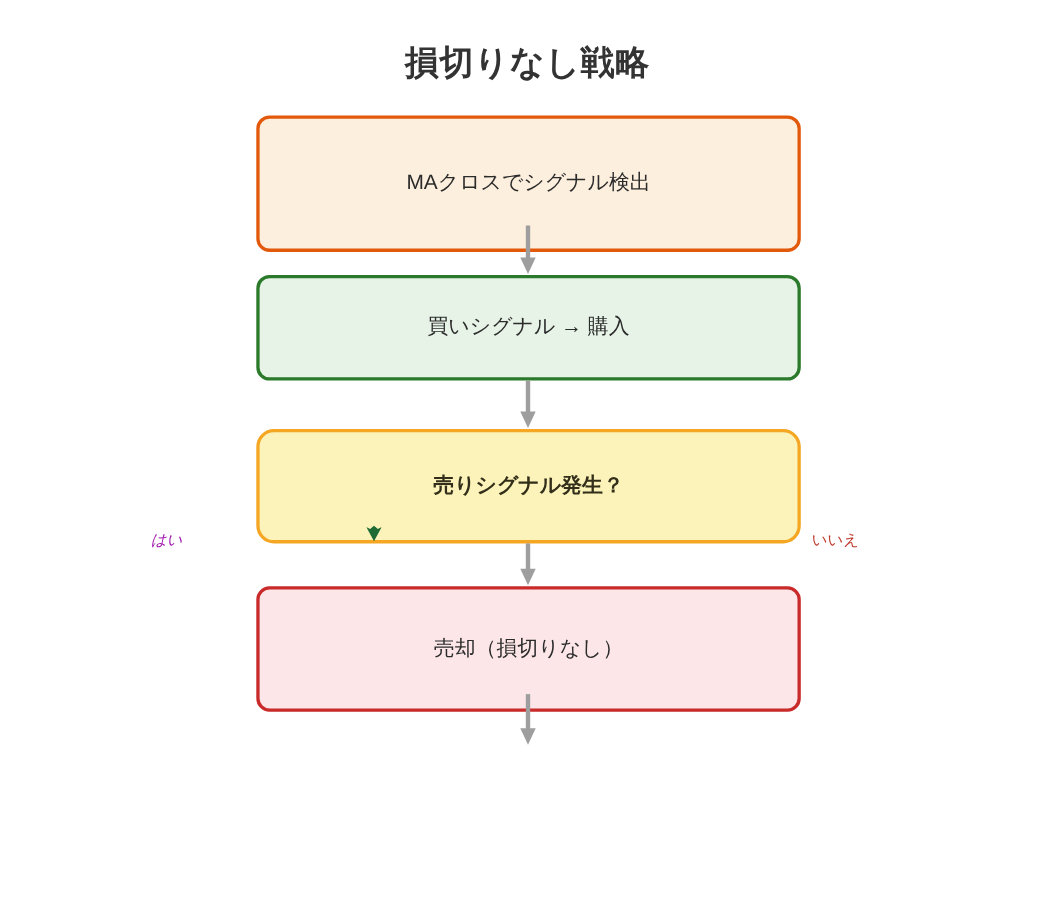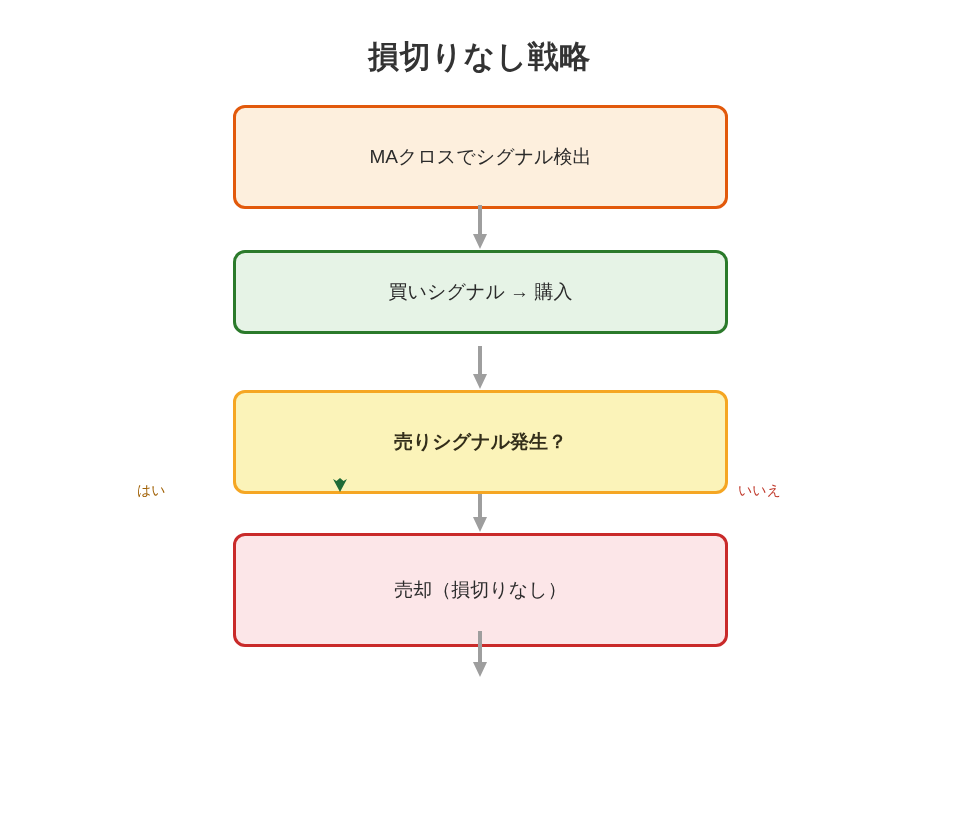"MAクロスでシグナル検出" .node-1 { height: 104px -> 124px }
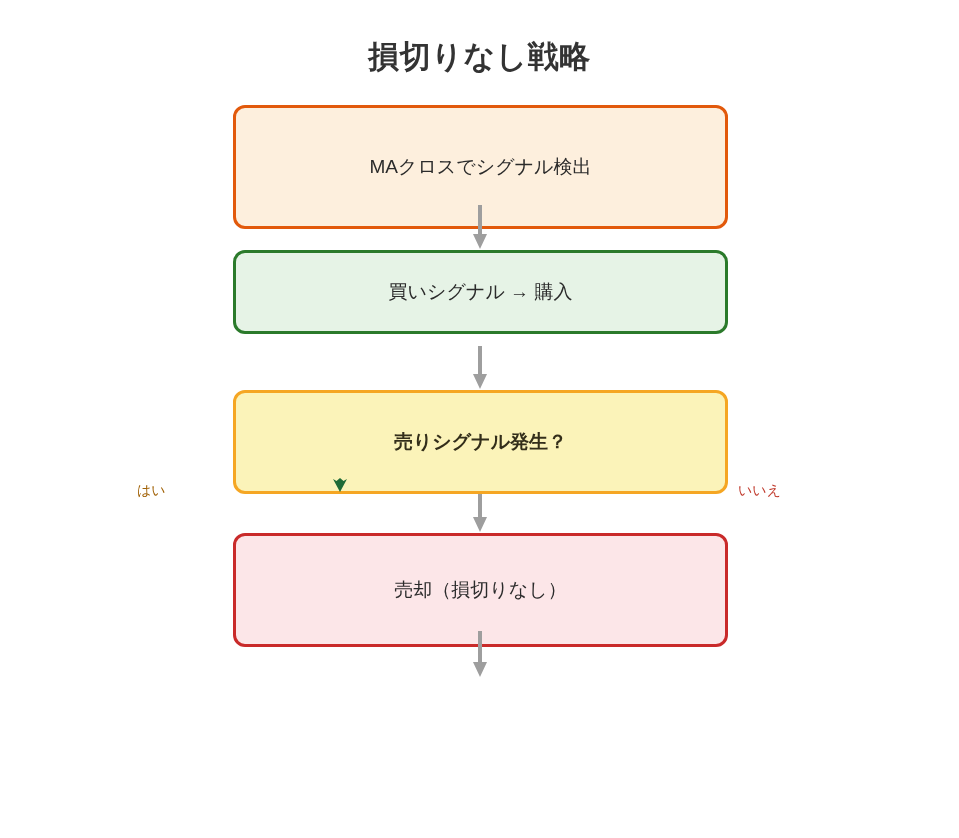"買いシグナル → 購入" .node-2 { height: 84px -> 96px }
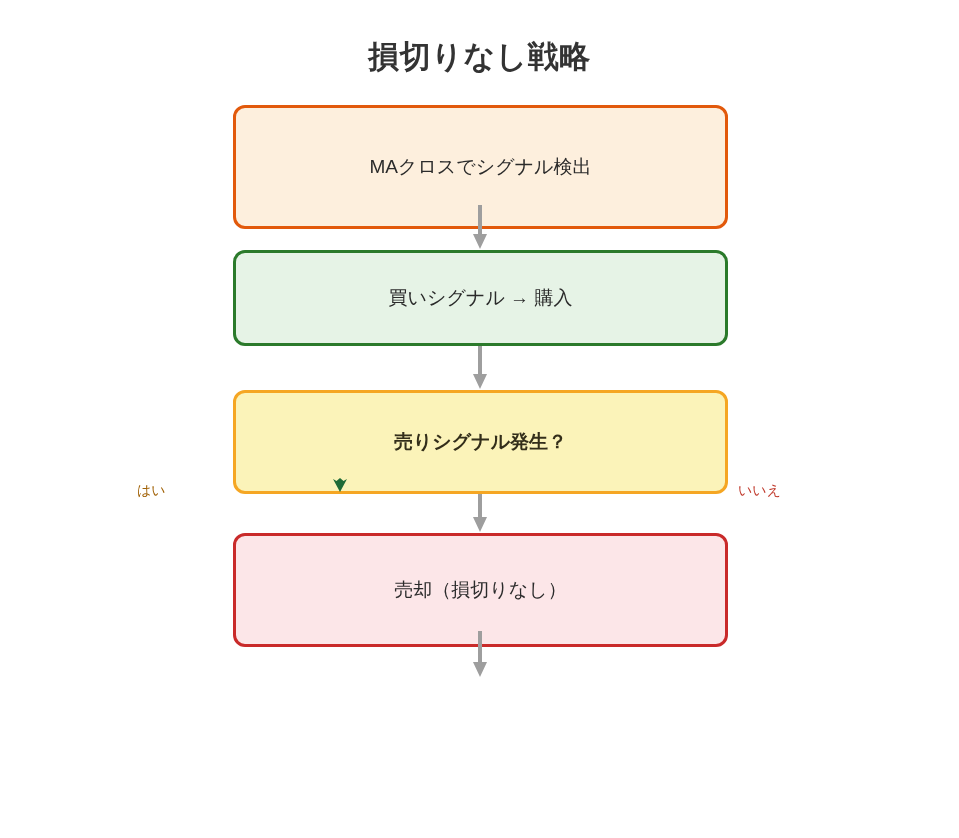"売りシグナル発生？" .node-3 { border-radius: none -> 16px }
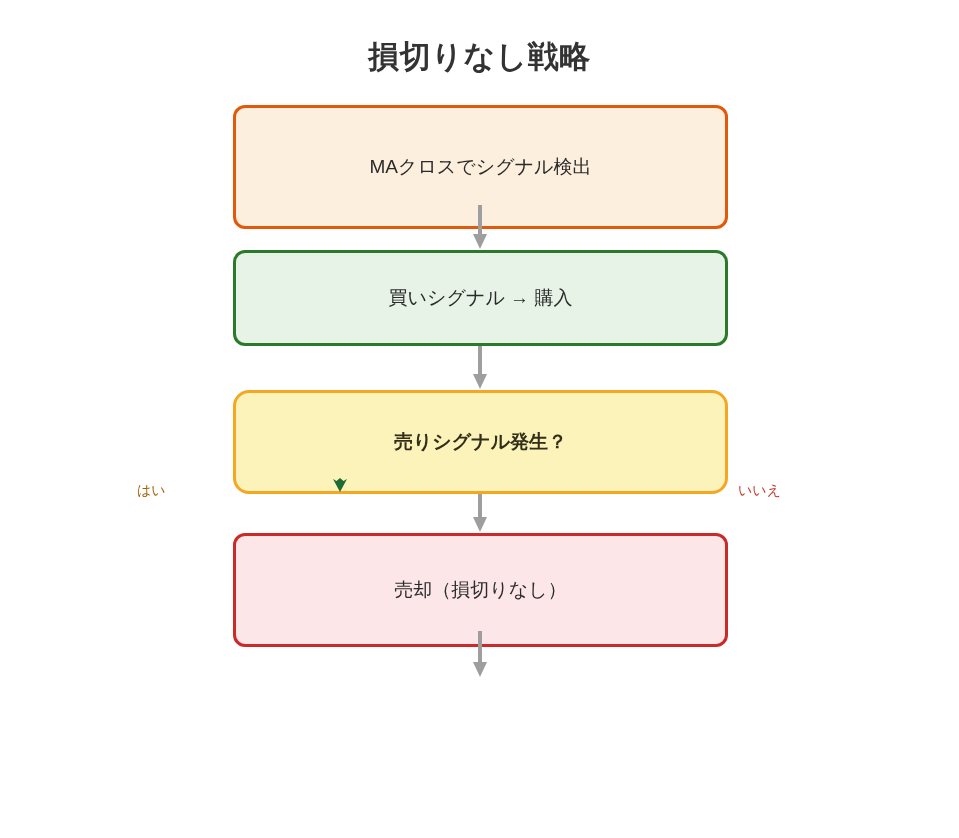"はい" .branch-yes { color: #a16207 -> #a21caf; font-style: none -> italic }
